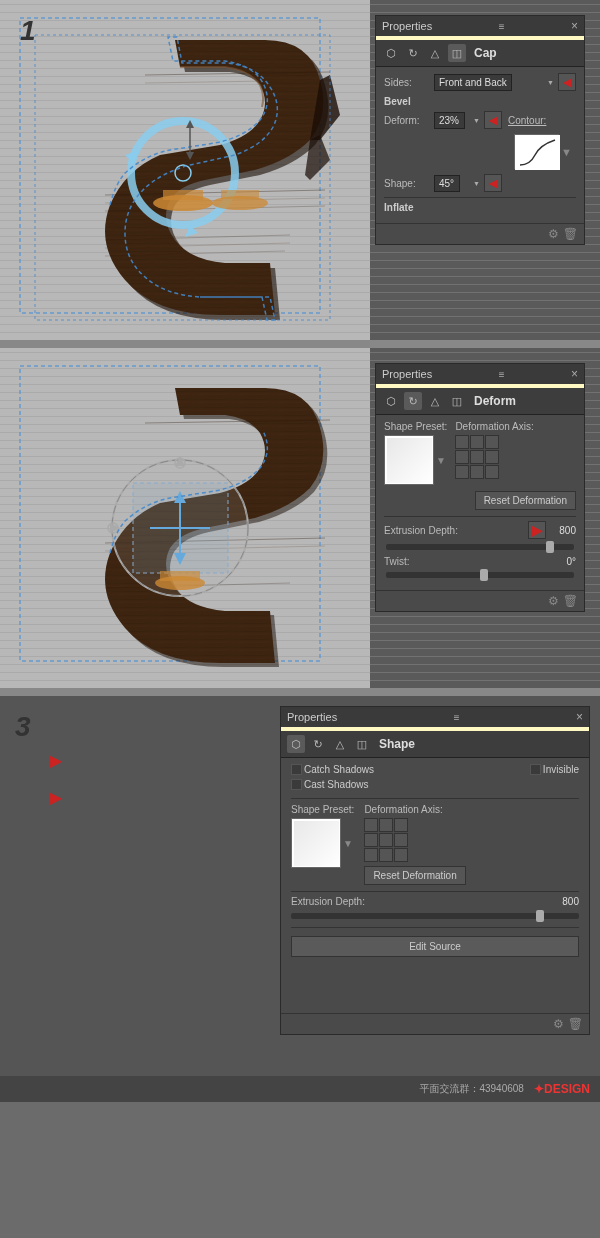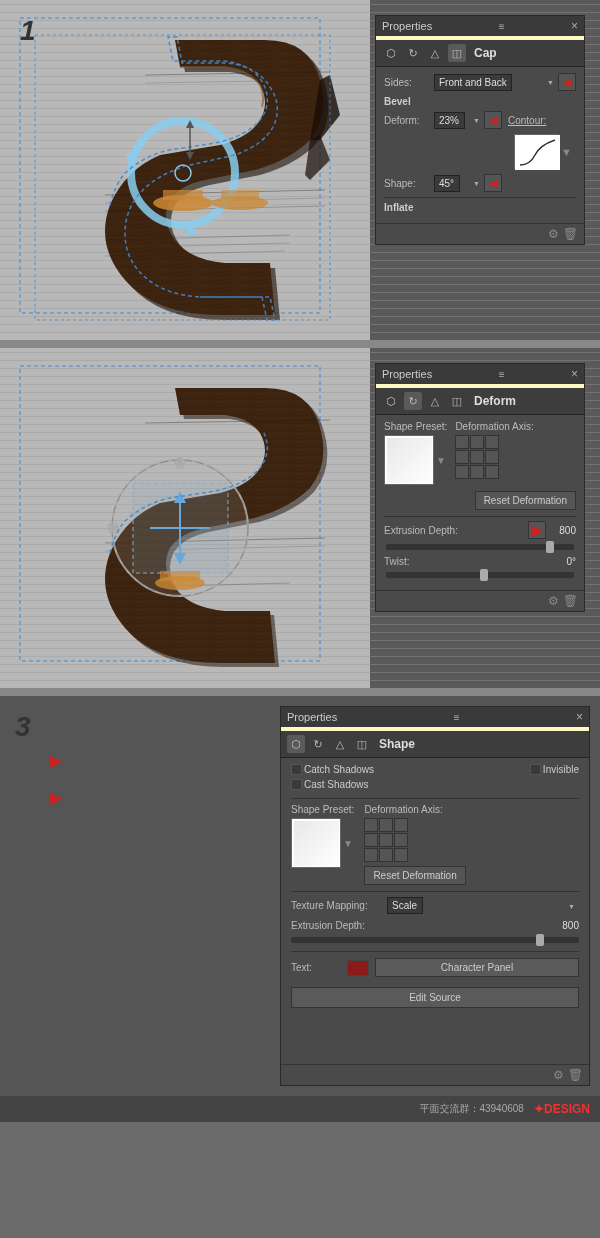"Texture Mapping:" div.full-row { html: <div> <span>Texture Mapping:</span> <div> <select> <option>Scale</option> </select> </div> </div> -> none }
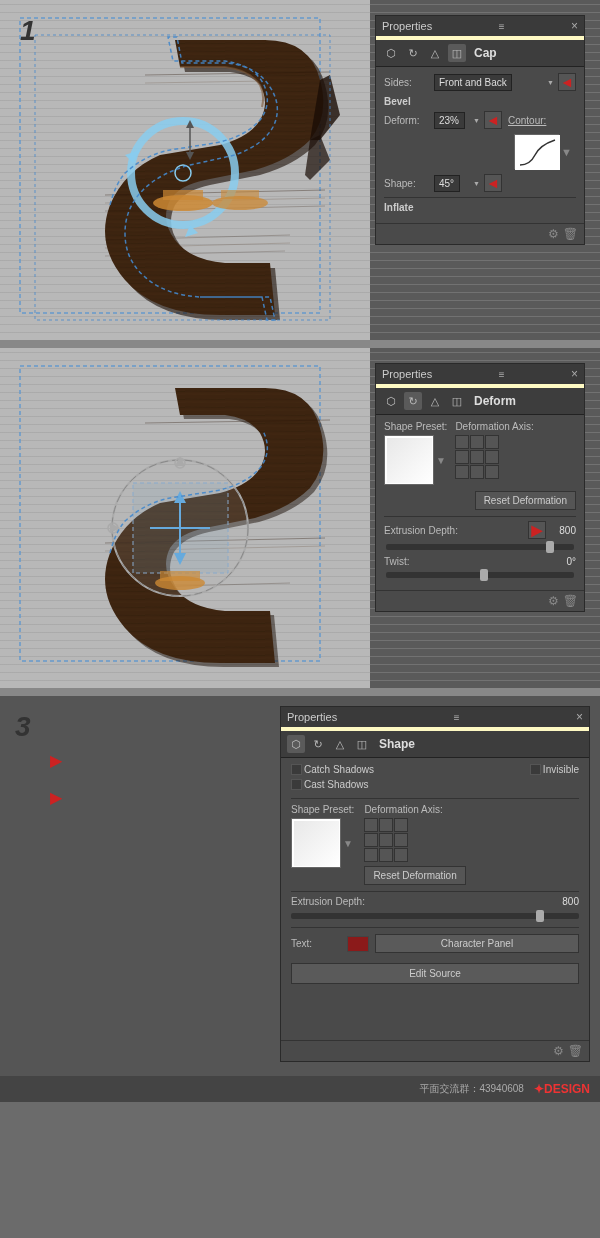"Text:" div.full-row { html: <div> <span>Text:</span> <div></div> <button>Character Panel</button> </div> -> none }
